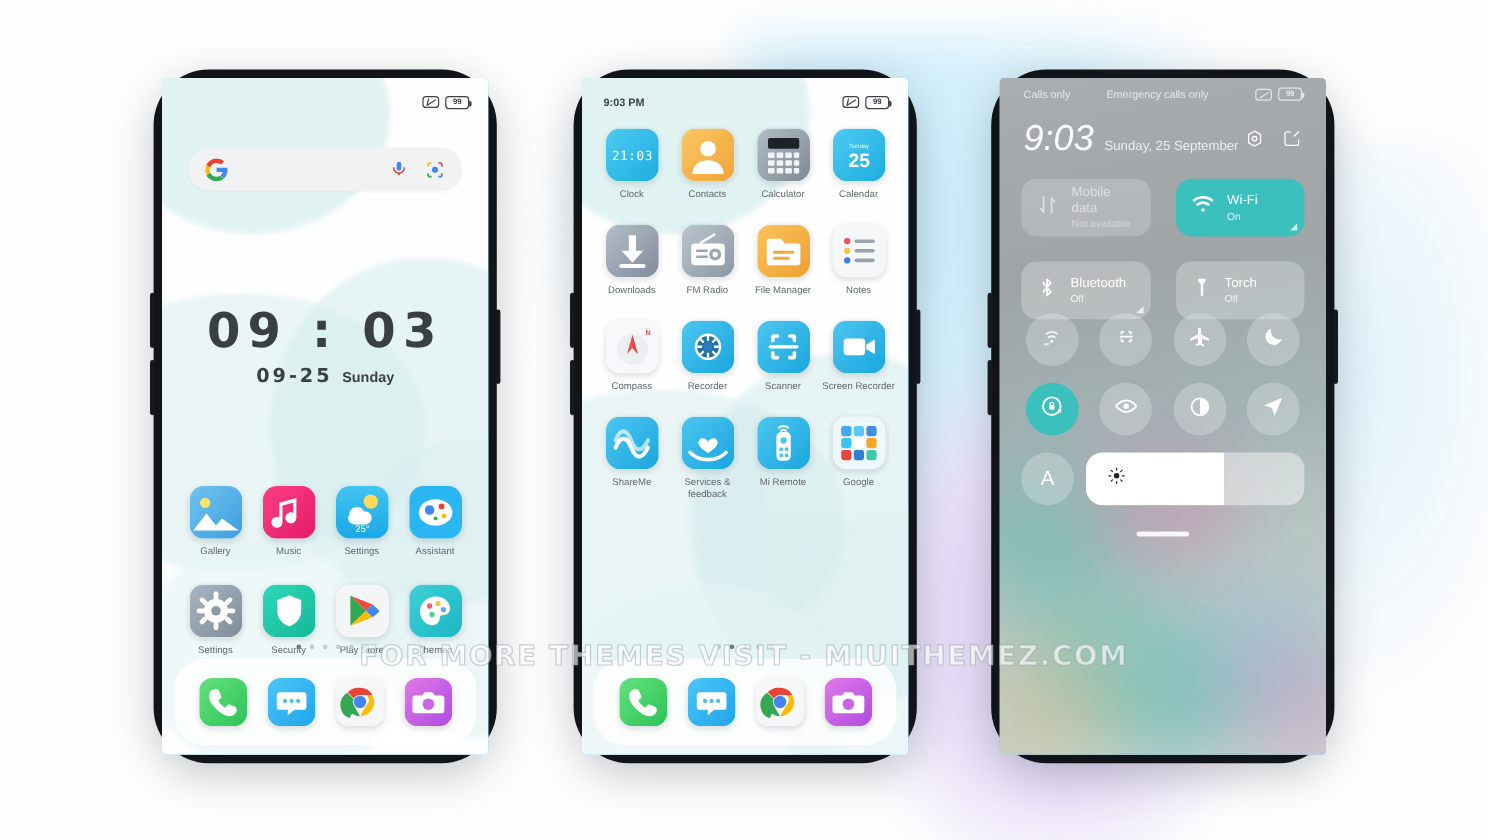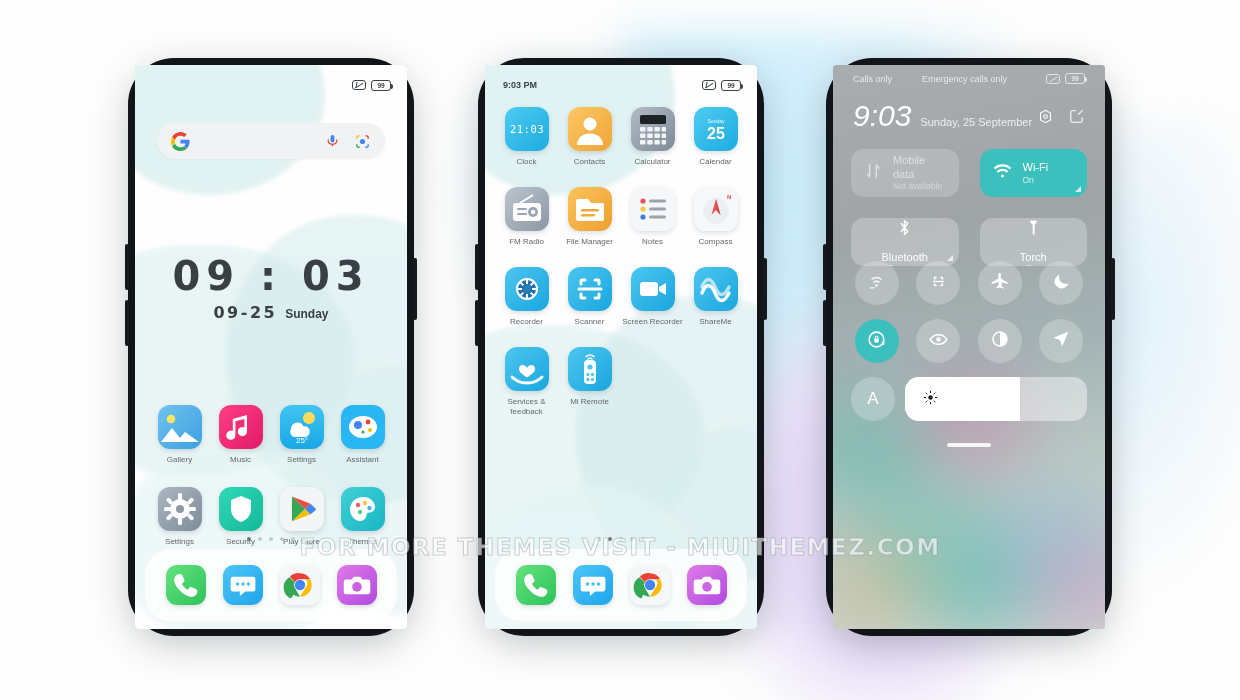"Downloads" div.app { html: none -> <div> <div><svg> <defs> <linearGradient> <stop></stop> <stop></stop> </linearGradient> </defs> <rect></rect> <path></path> <rect></rect> </svg></div> <div>Downloads</div> </div> }
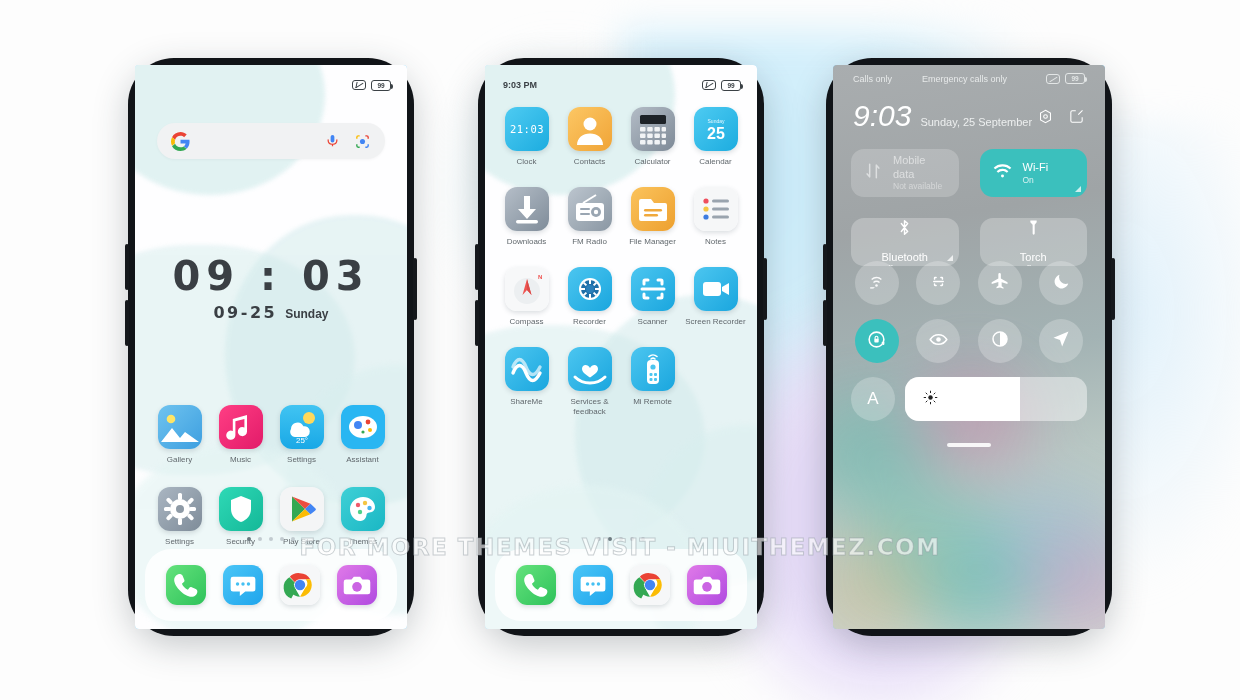"Bluetooth" .tile.off { flex-direction: column -> none }
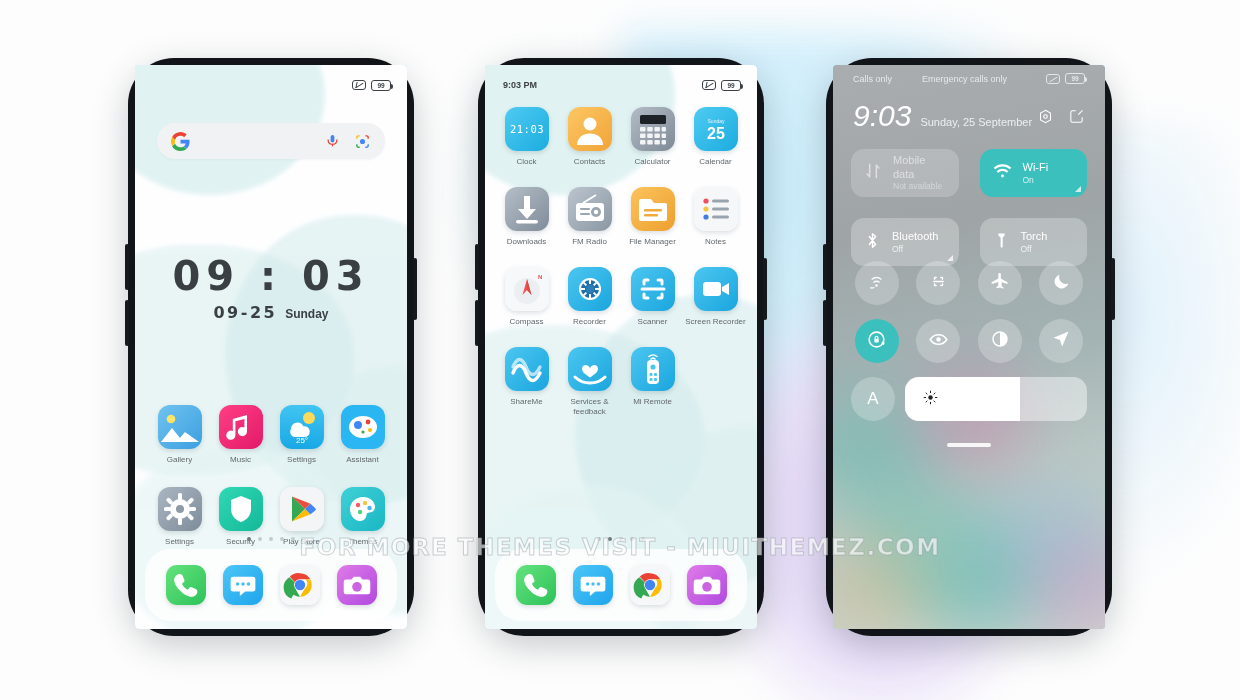"Google" div.app { html: none -> <div> <div><svg> <rect></rect> <g> <rect></rect> <rect></rect> <rect></rect> <rect></rect> <rect></rect> <rect></rect> <rect></rect> <rect></rect> <rect></rect> </g> </svg></div> <div>Google</div> </div> }
